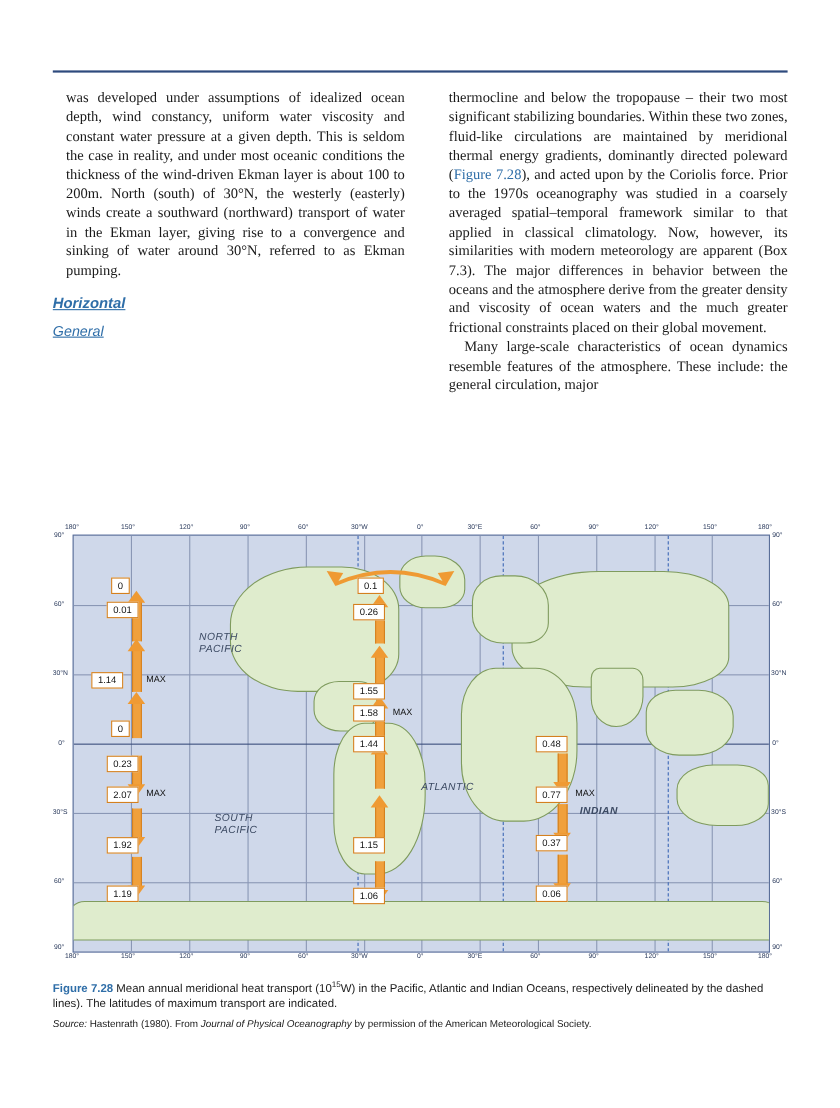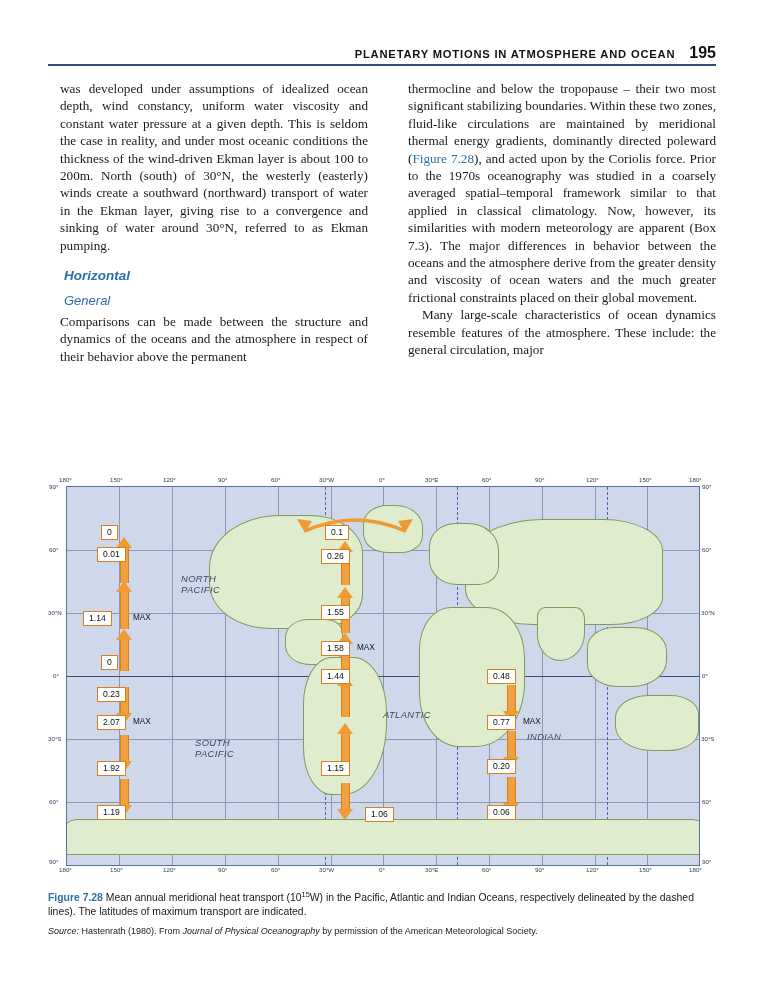"PLANETARY MOTIONS IN ATMOSPHERE AND" div.header { html: <div> <span>PLANETARY MOTIONS IN ATMOSPHERE AND OCEAN</span> <span>195</span> </div> -> none }
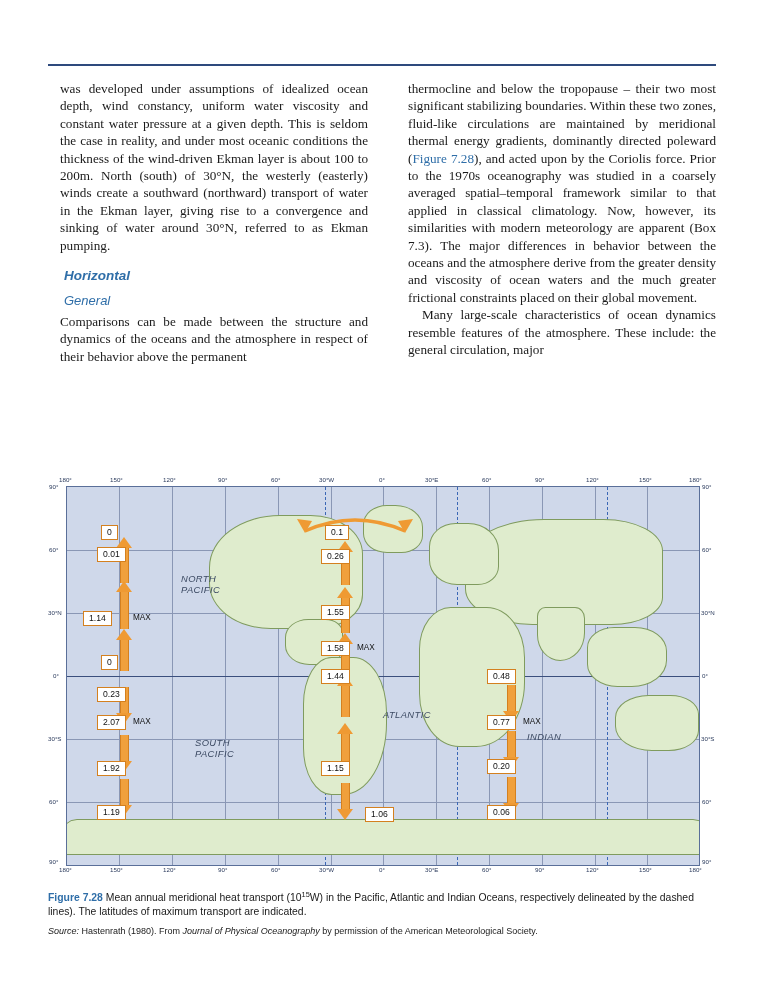"Horizontal" .subhead { margin: 14px 0 5px 16px -> 14px 0 5px 0; text-decoration: none -> underline }
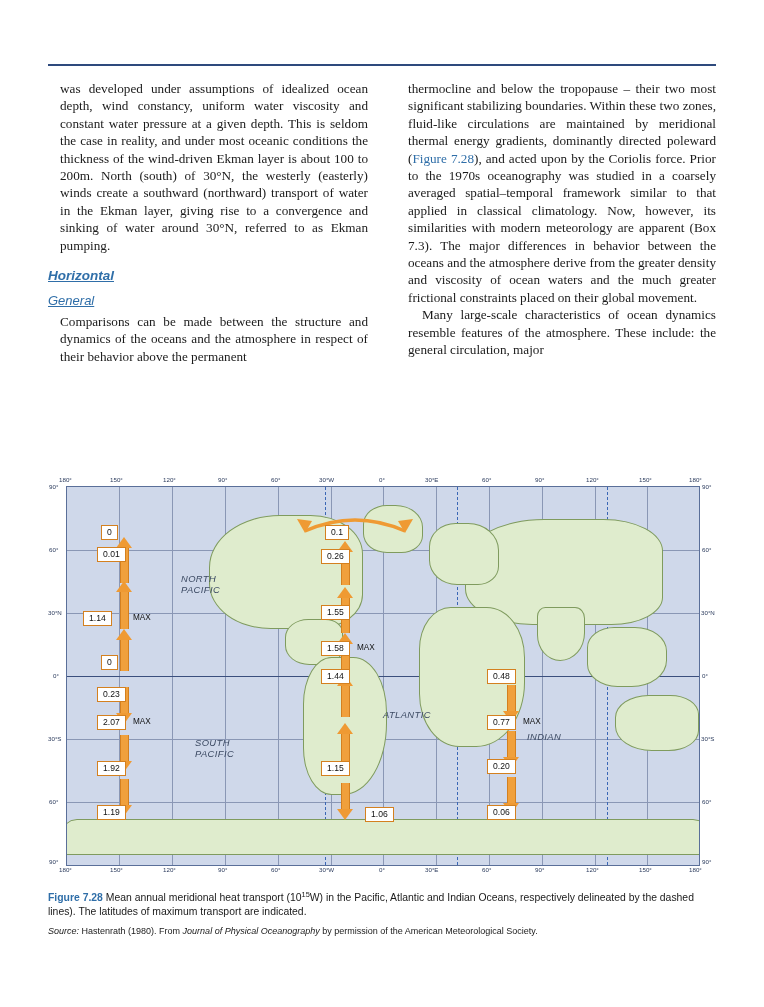"Comparisons can be made between" p { html: <p>Comparisons can be made between the structure and dynamics of the oceans and the atmosphere in respect of their behavior above the permanent</p> -> none }
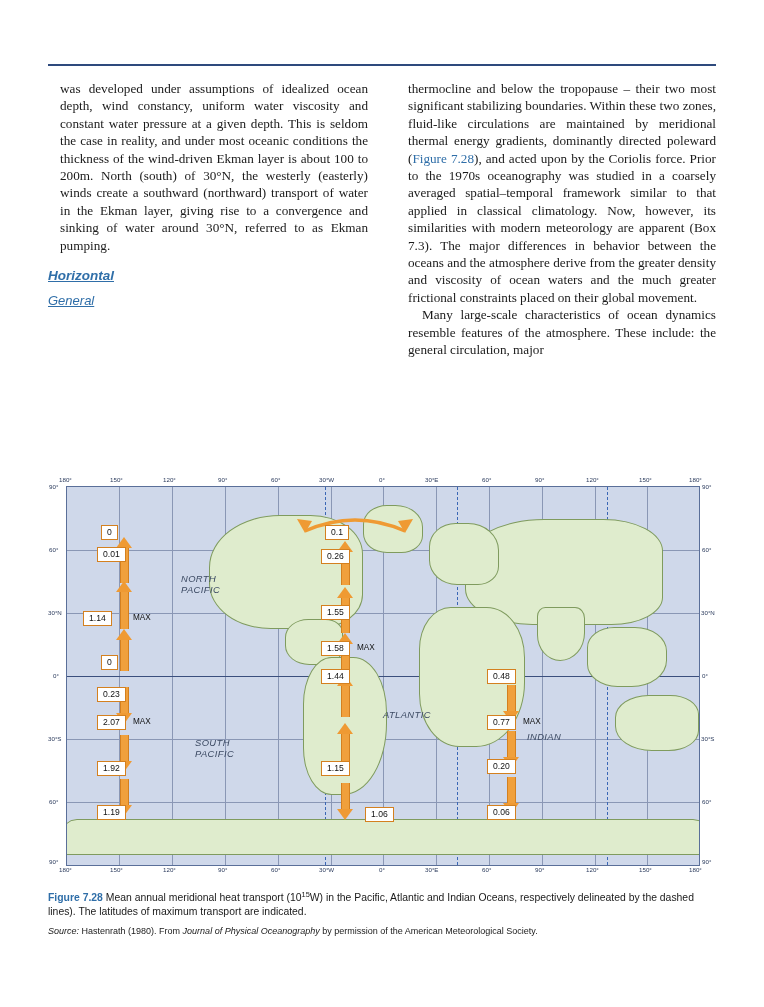"1.55" div.valbox { top: 118px -> 134px }
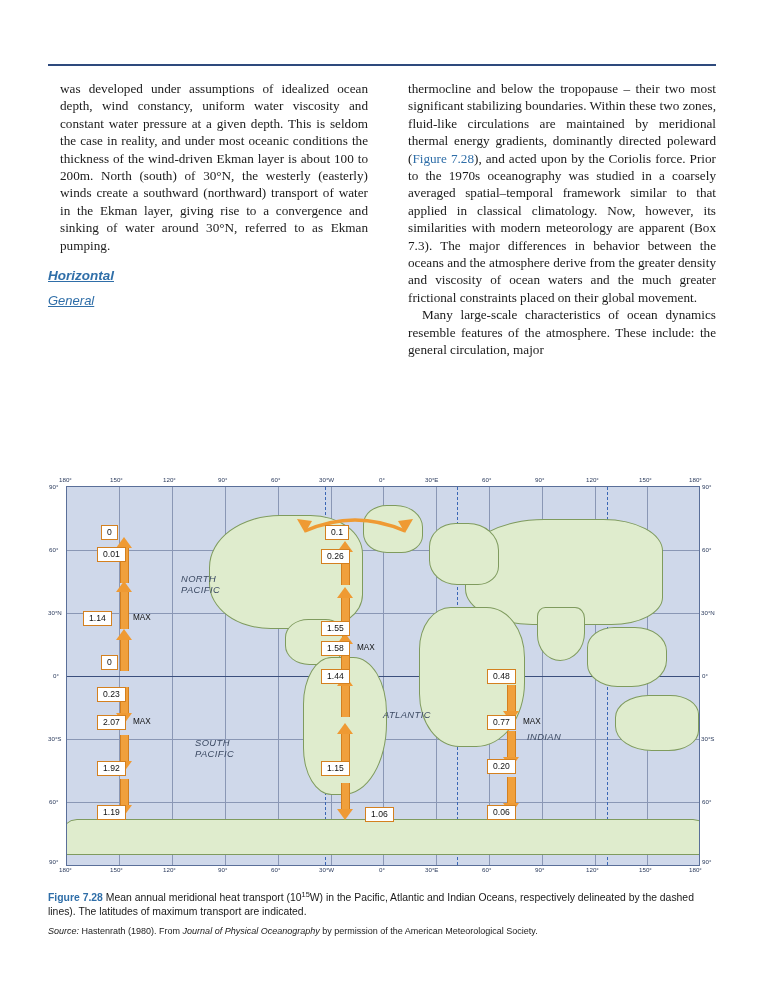"INDIAN" div.ocean-label { font-weight: none -> bold }
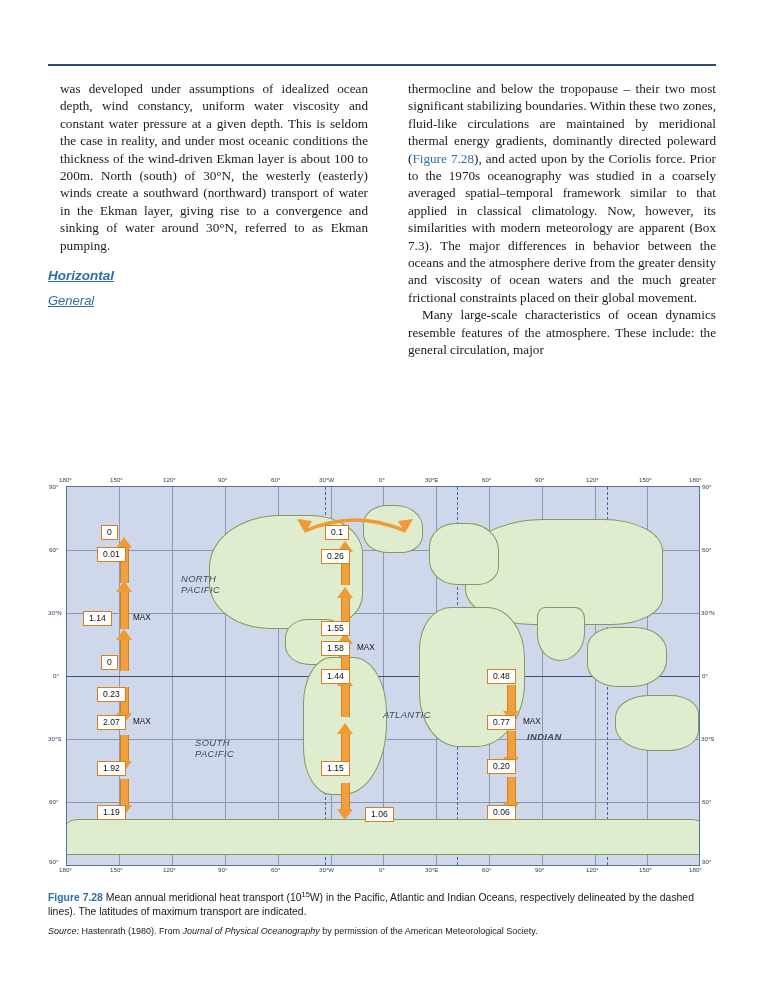"0.20" div.valbox { text: 0.20 -> 0.37 }
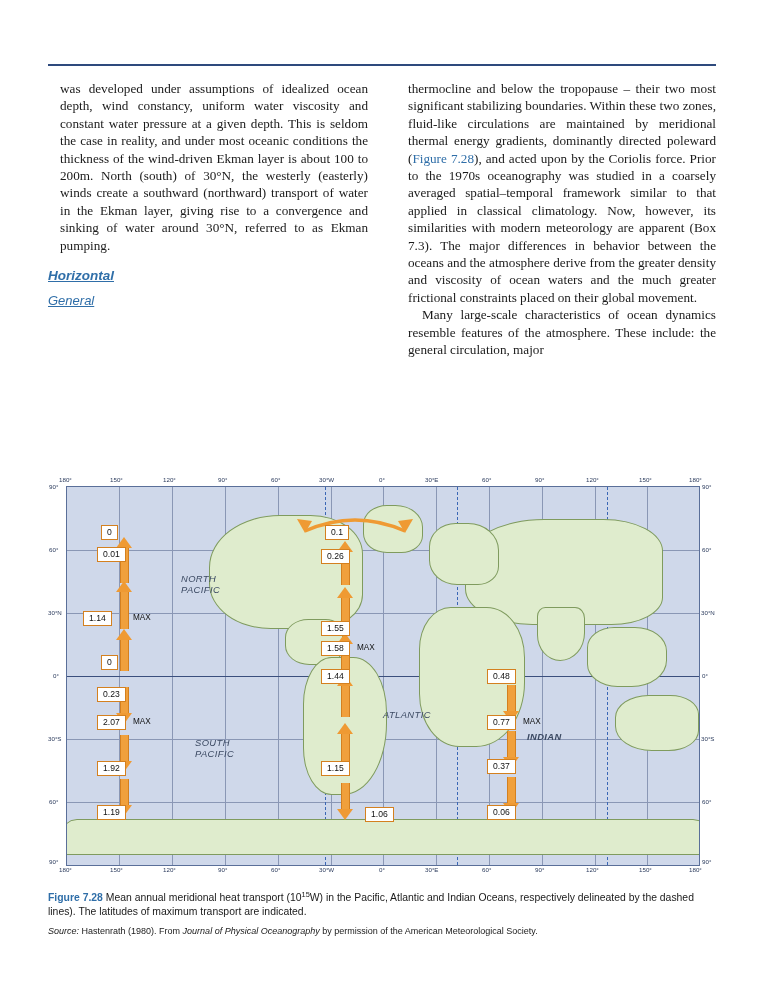"1.06" div.valbox { margin-left: 44px -> none }
